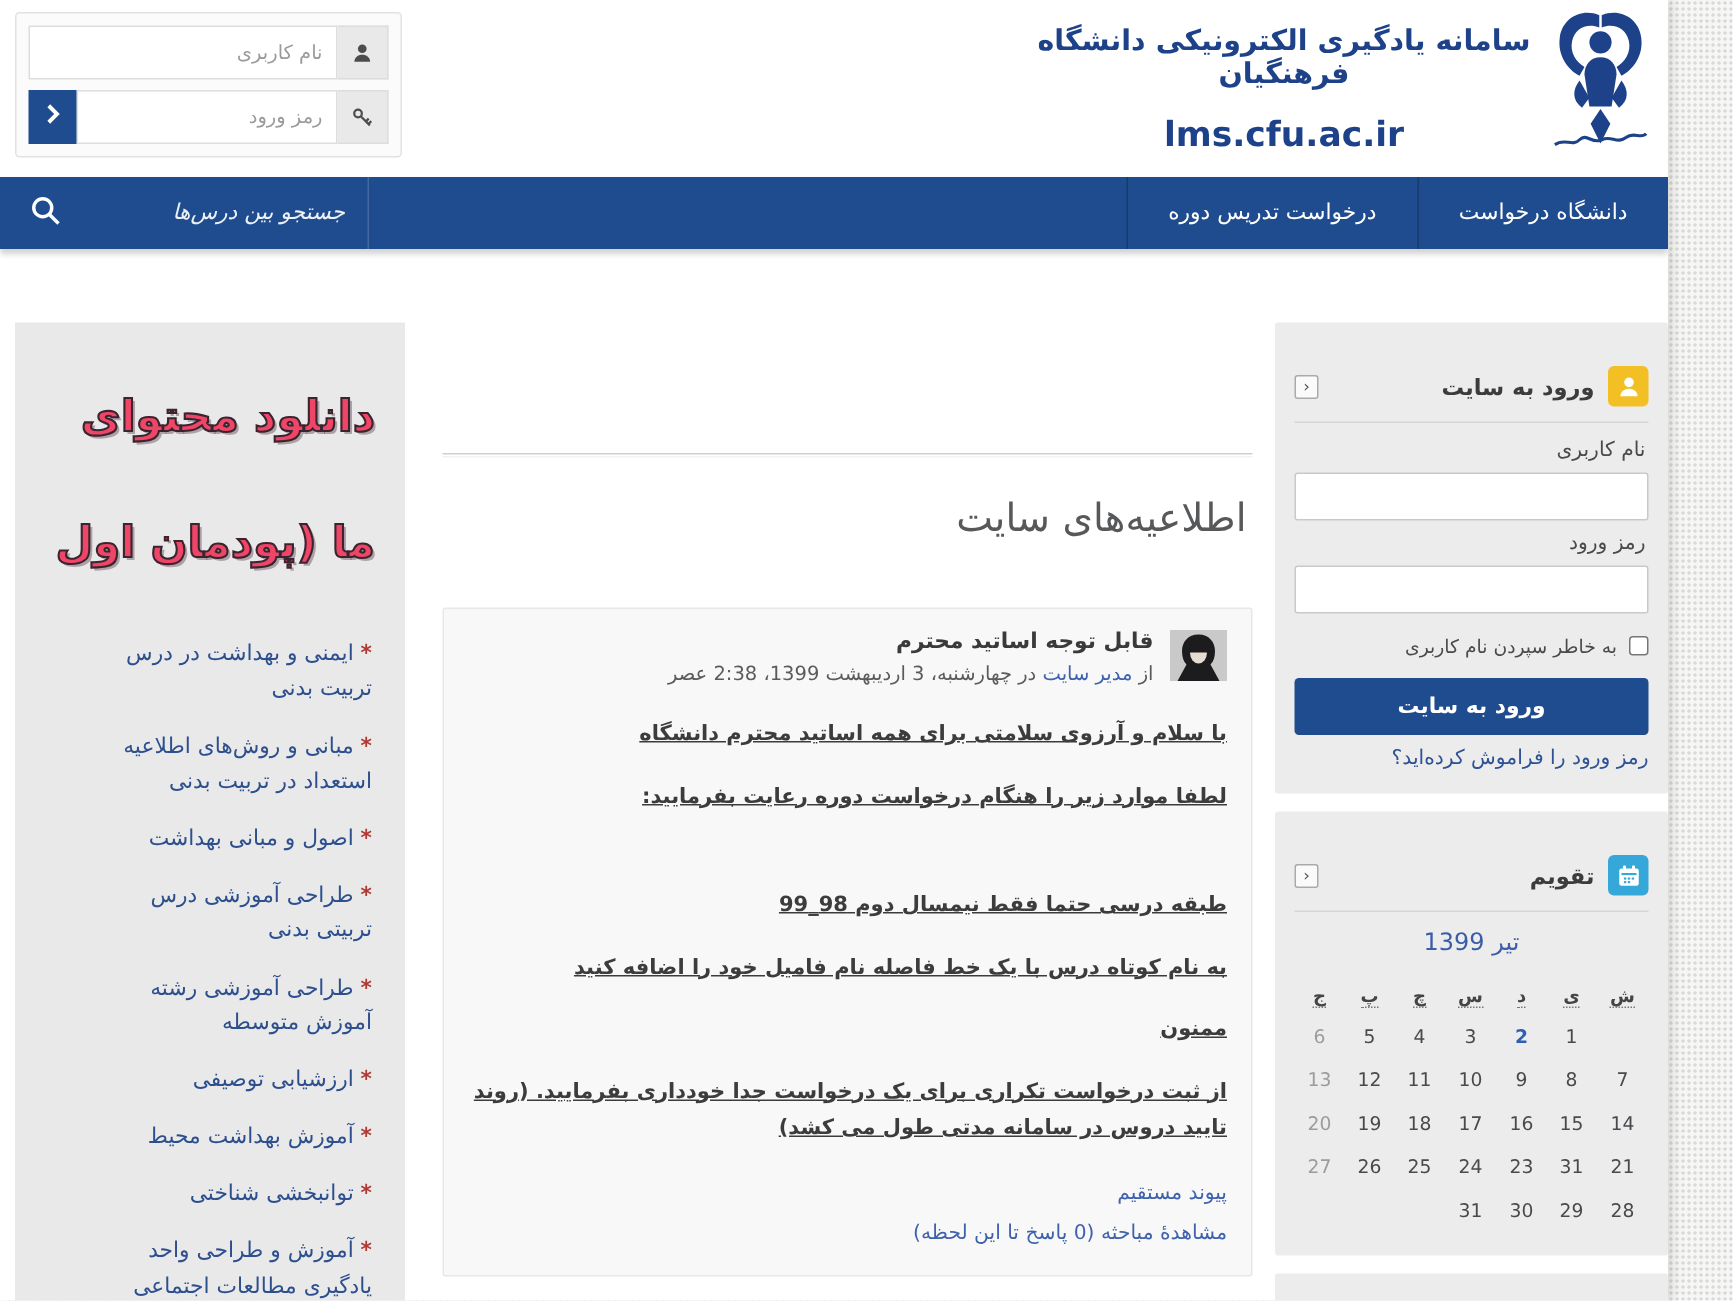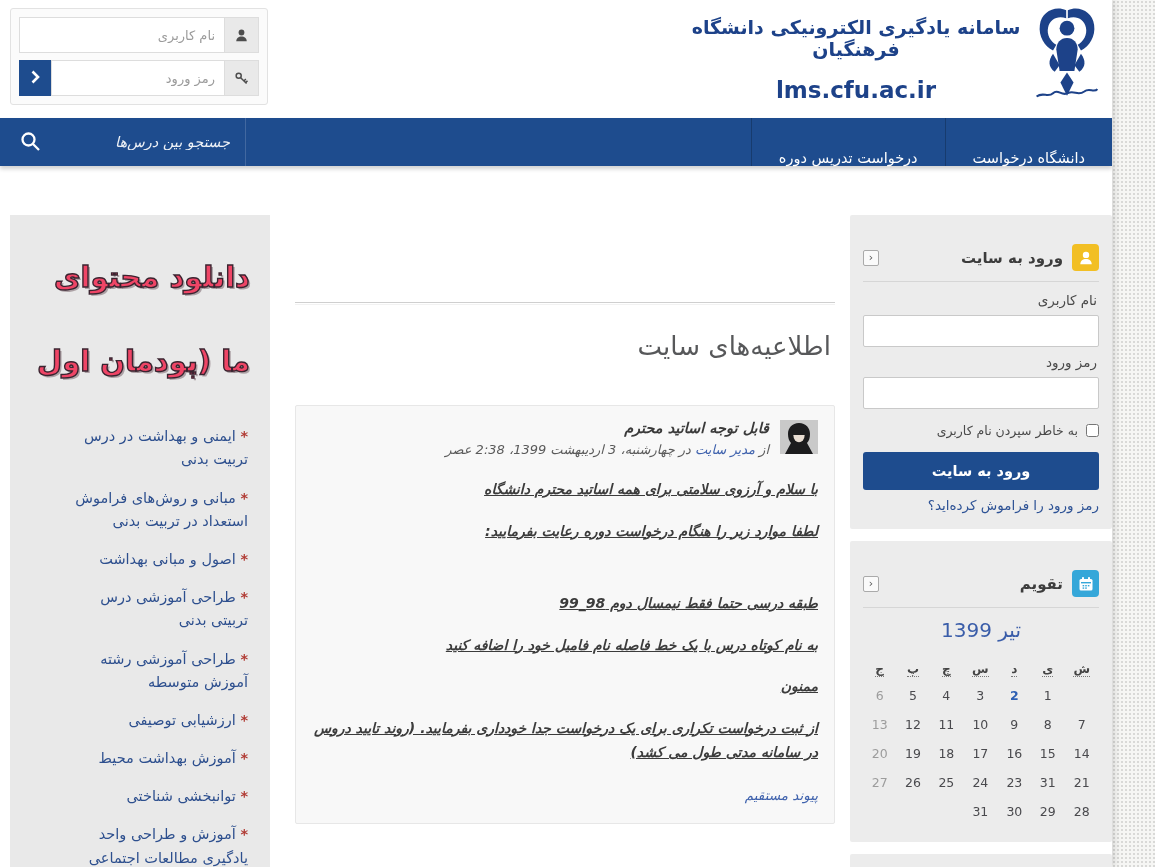"درخواست تدریس دوره" .nav-item { padding: 16px 27px -> 0 27px }
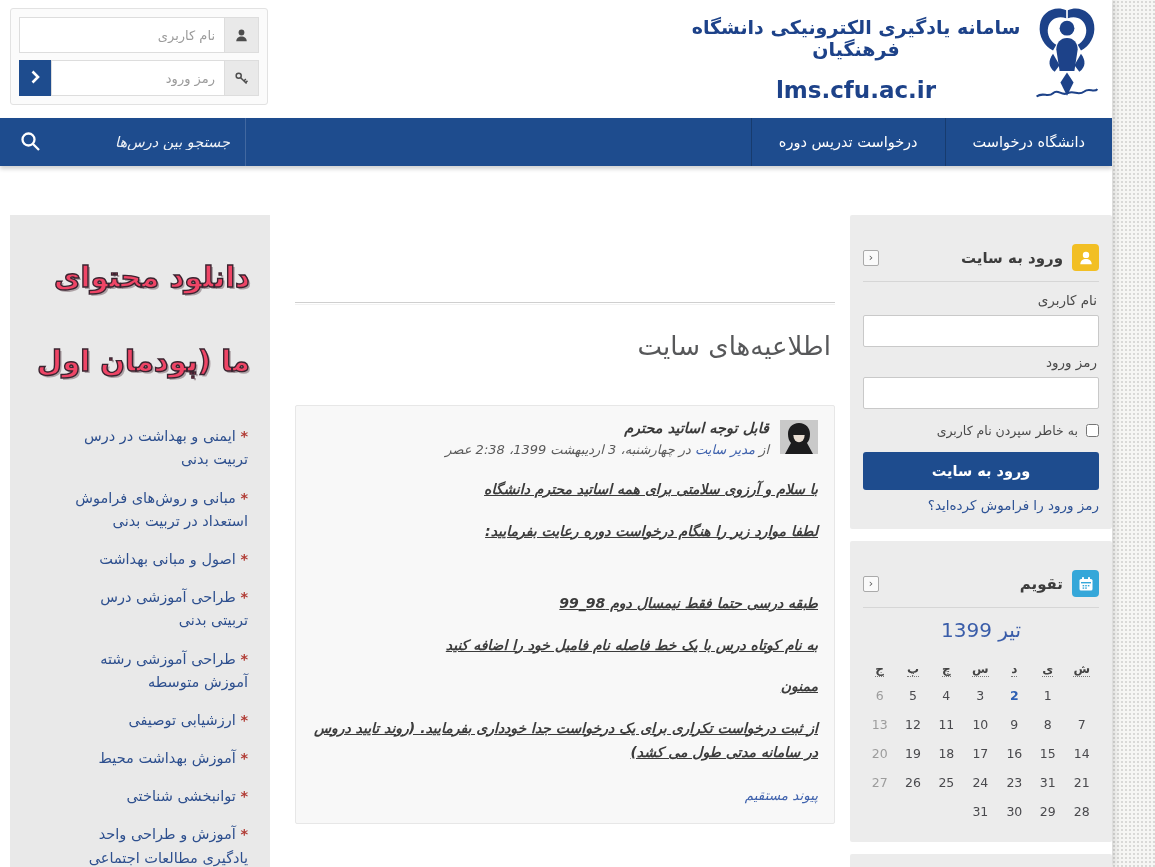"قابل توجه اساتید محترم" .post:last-child { font-style: italic -> none }
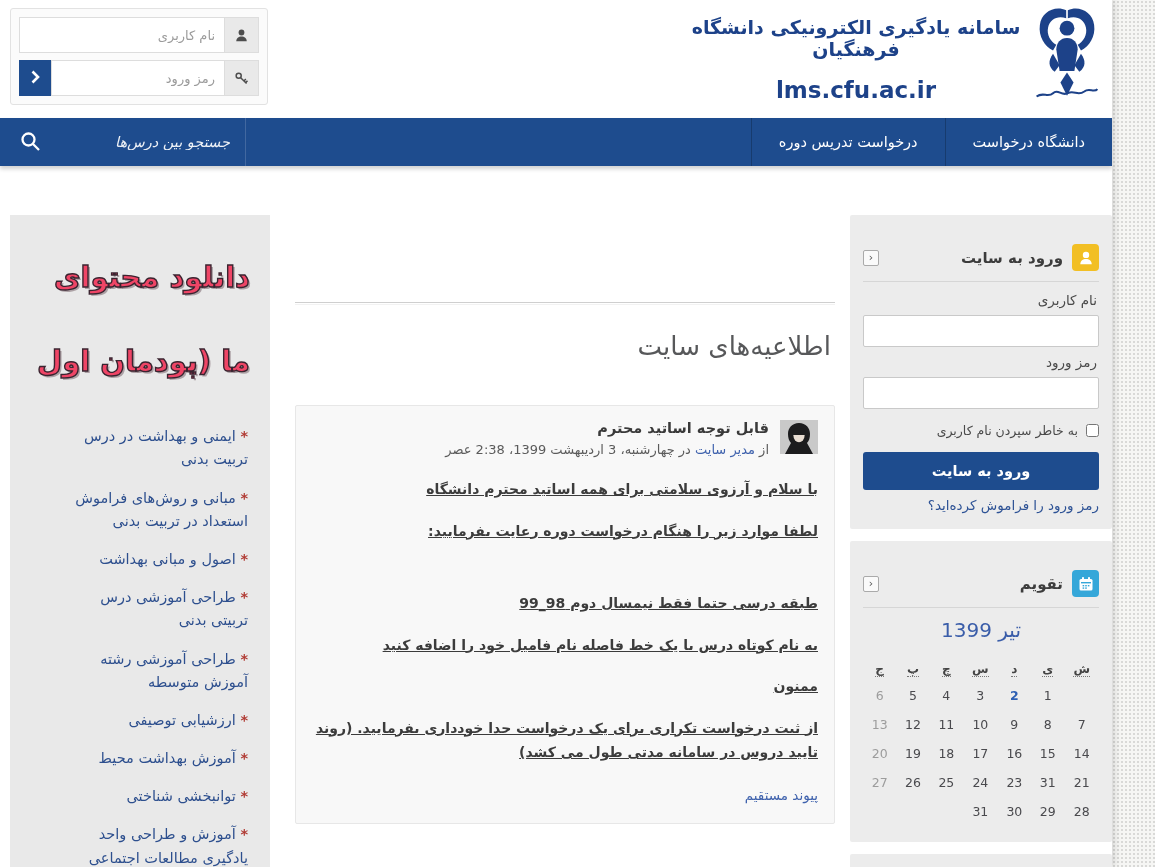"مبانی و روش‌های فراموش استعداد" a { text: فراموش -> اطلاعیه }
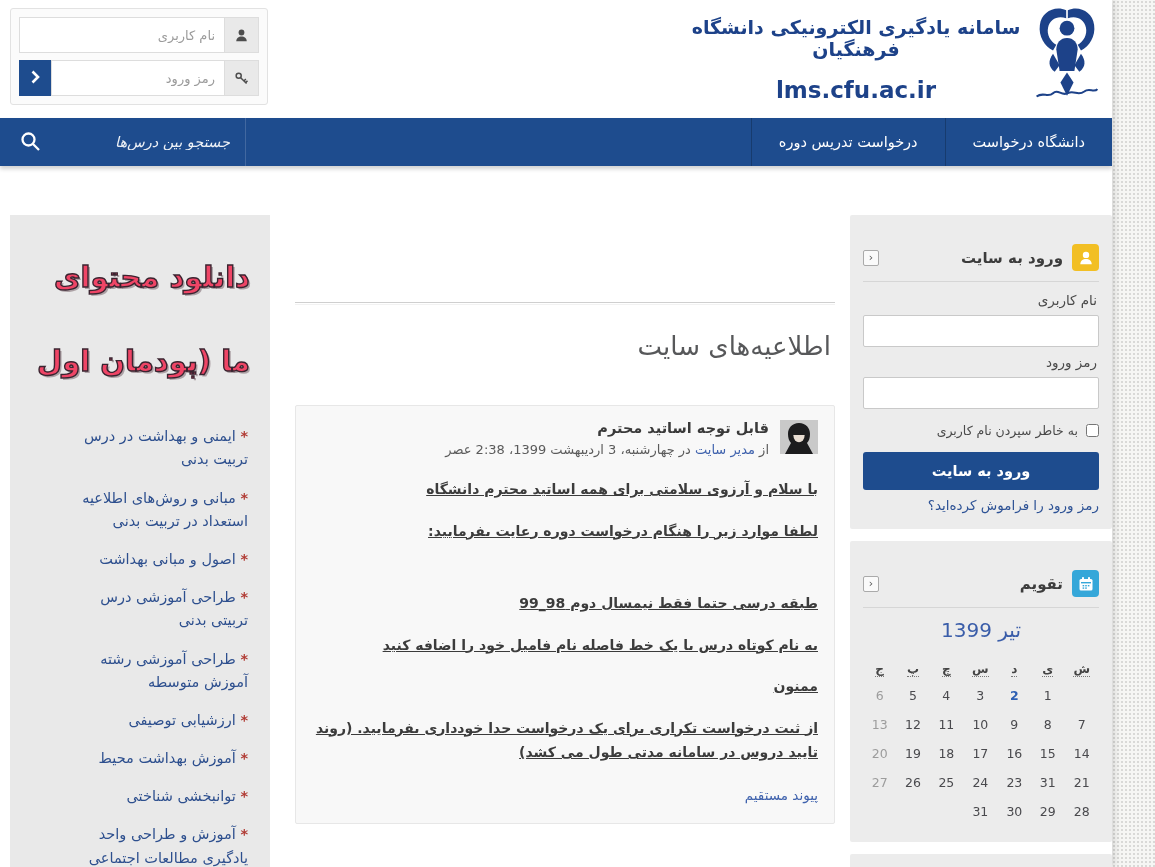"تیر 1399" .cal-month { font-size: 20px -> 16px }
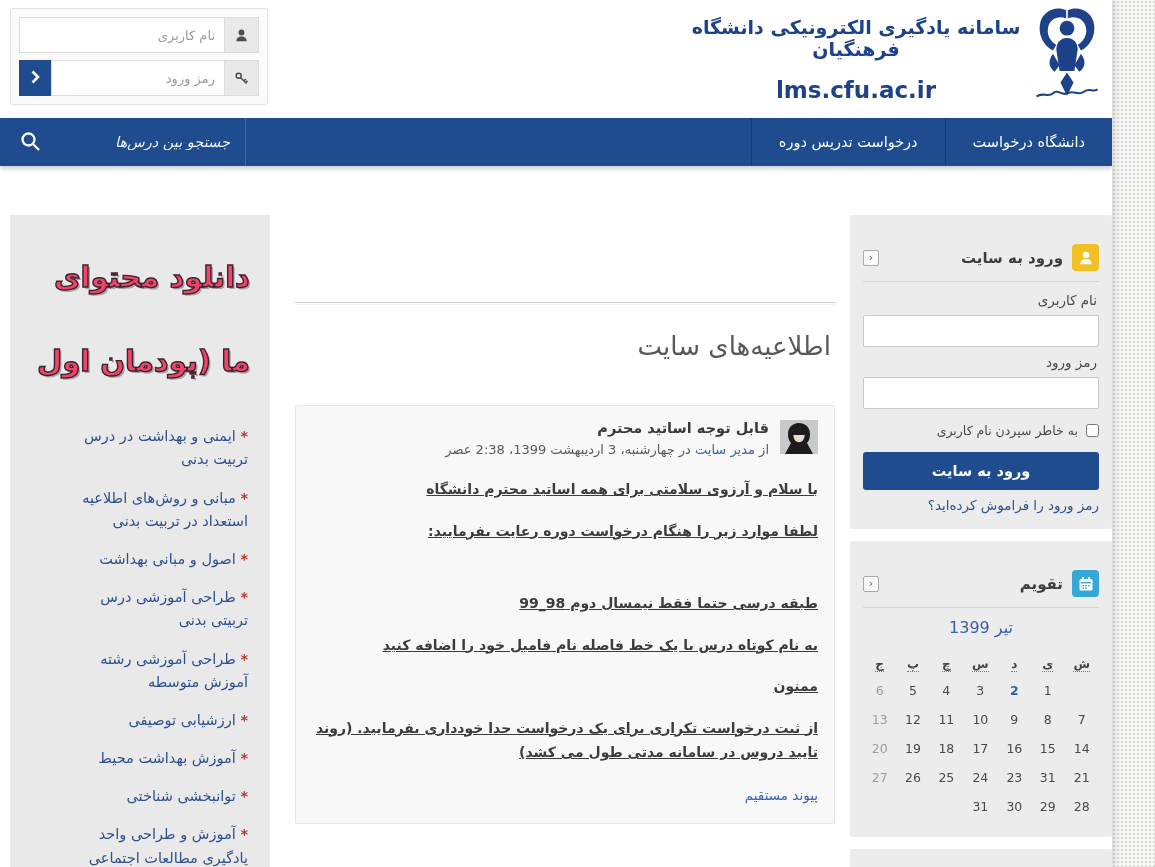"مشاهدهٔ مباحثه (0 پاسخ تا" a { html: none -> <a>مشاهدهٔ مباحثه (0 پاسخ تا این لحظه)</a> }
